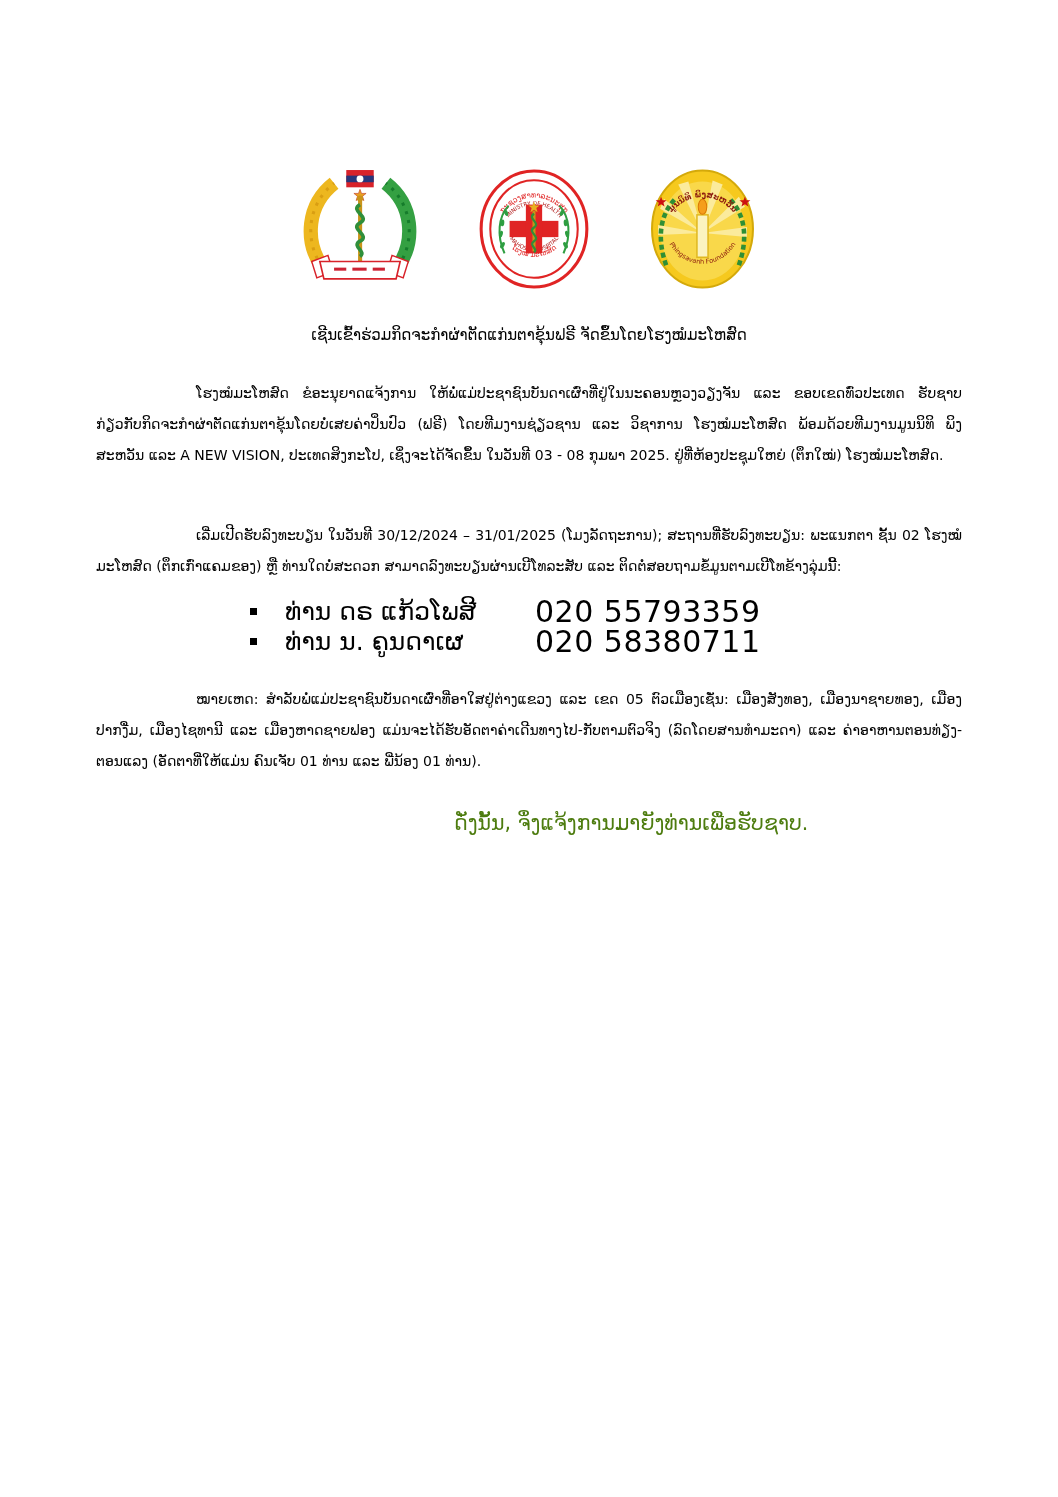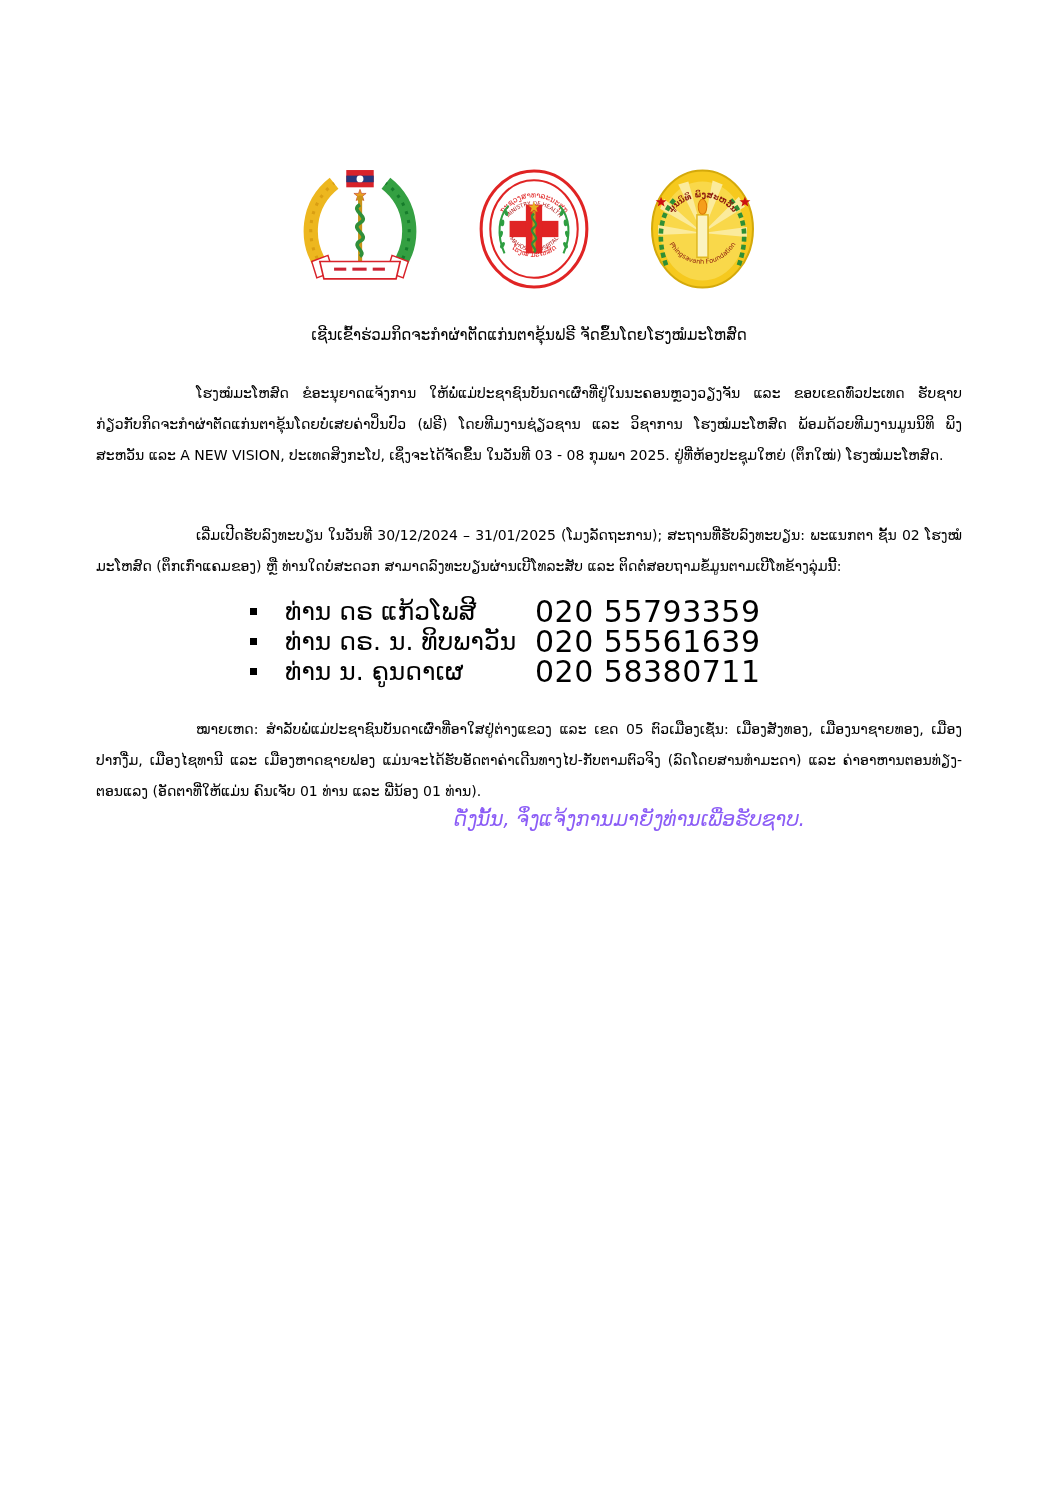"ທ່ານ ດຣ. ນ. ທິບພາວັນ" div.contact-row { html: <div> <span></span> <span>ທ່ານ ດຣ. ນ. ທິບພາວັນ</span> <span>020 55561639</span> </div> -> none }
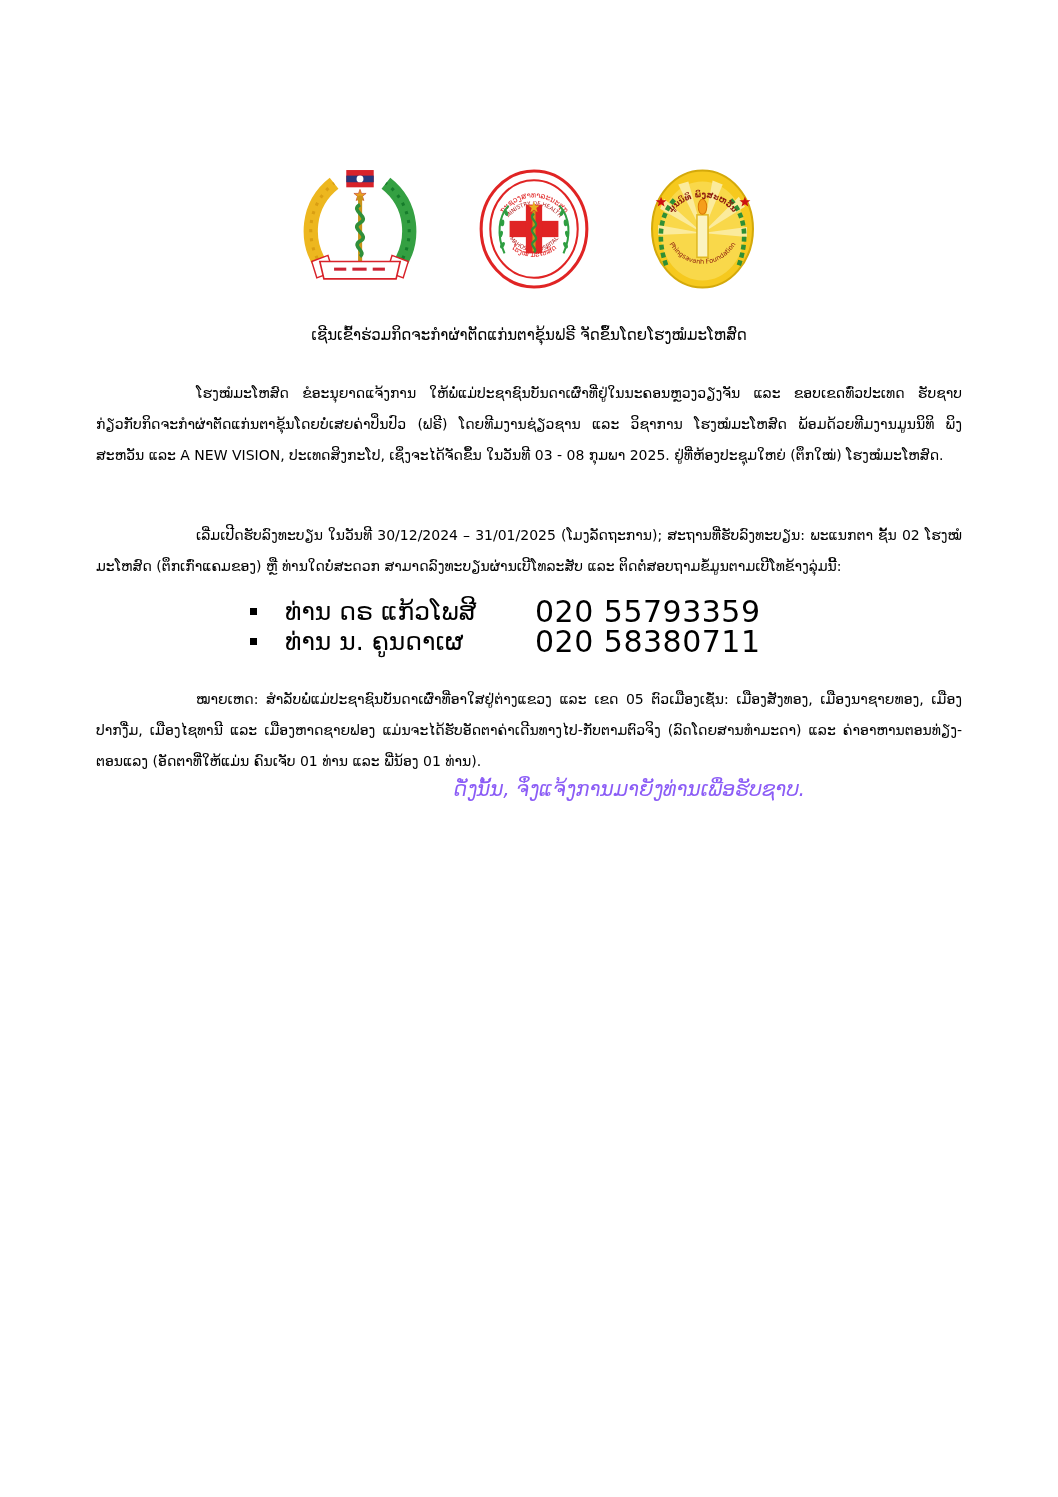"ດັ່ງນັ້ນ," .closing { color: #8b5cf6 -> #4d7c0f; font-style: italic -> none; margin-top: none -> 34px }
